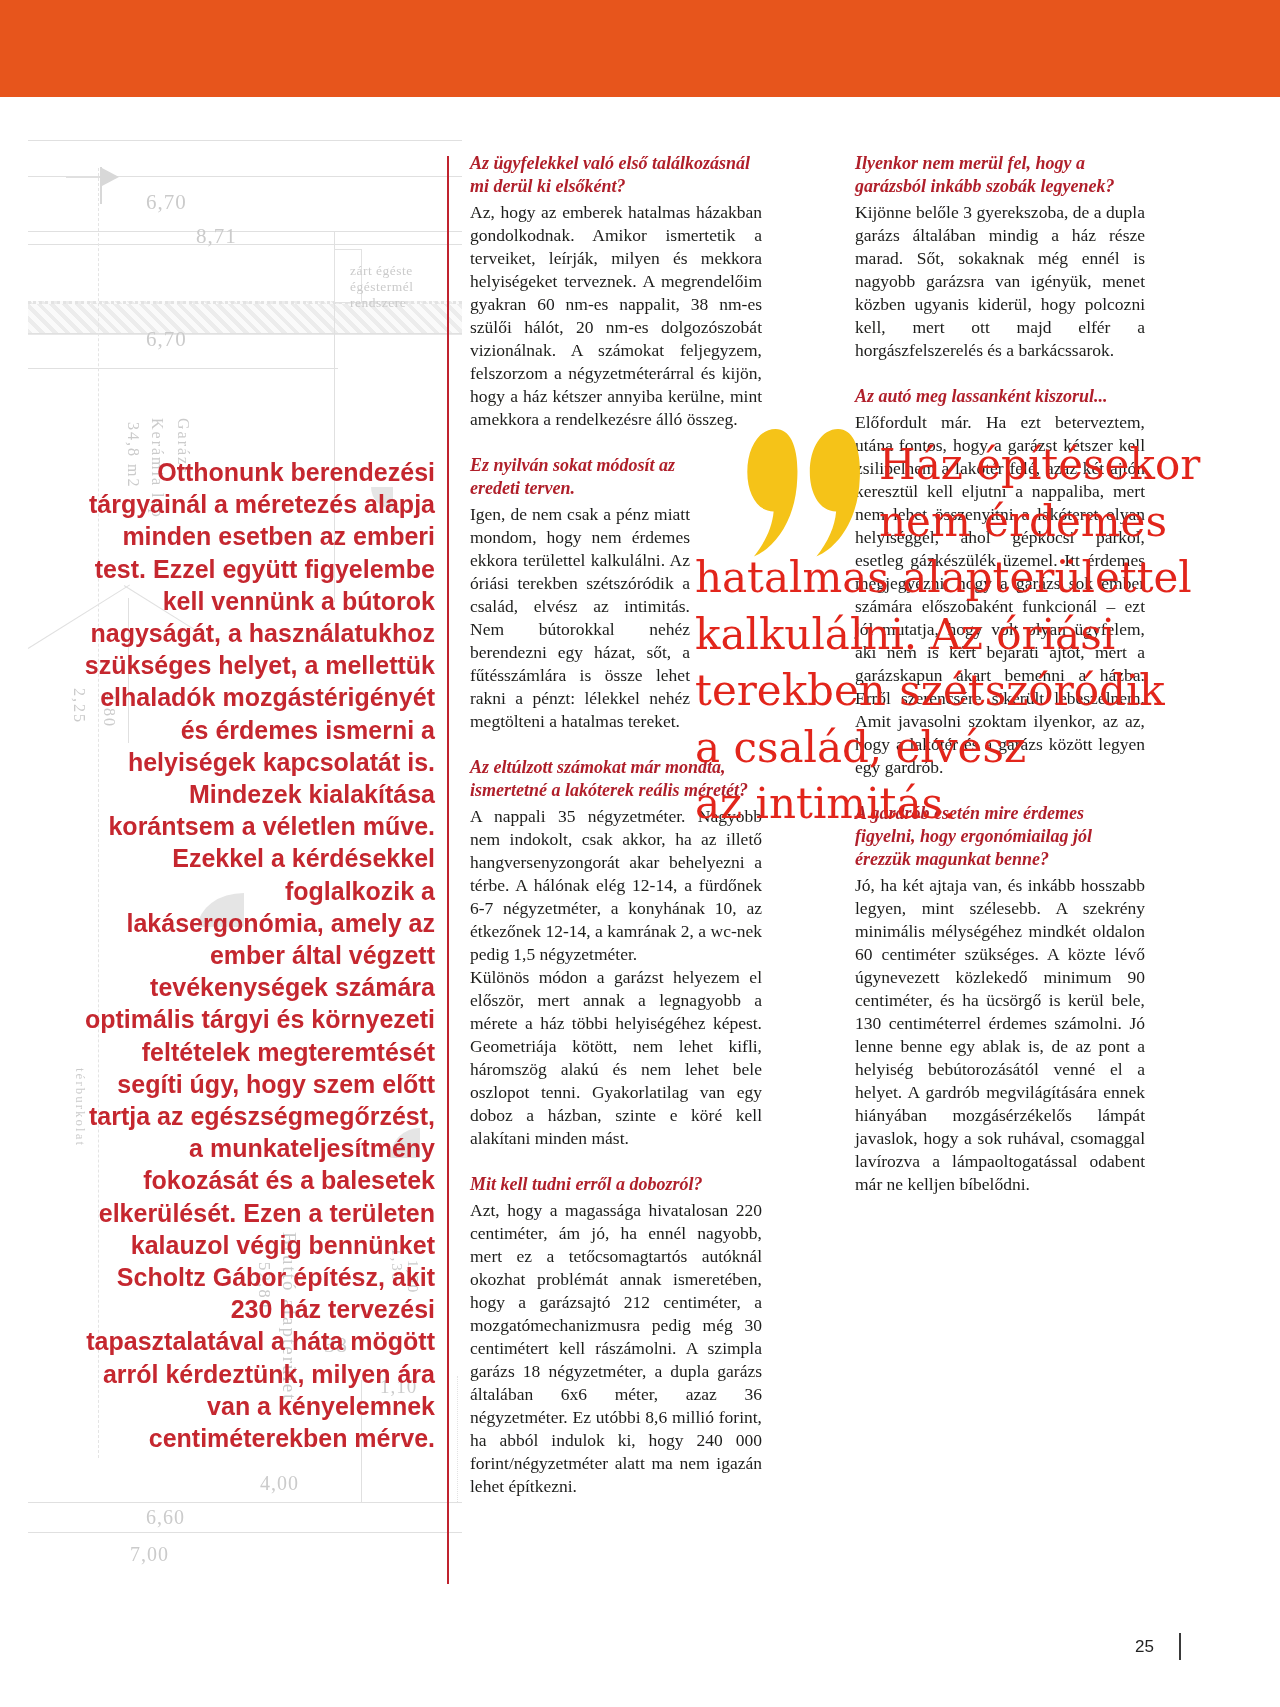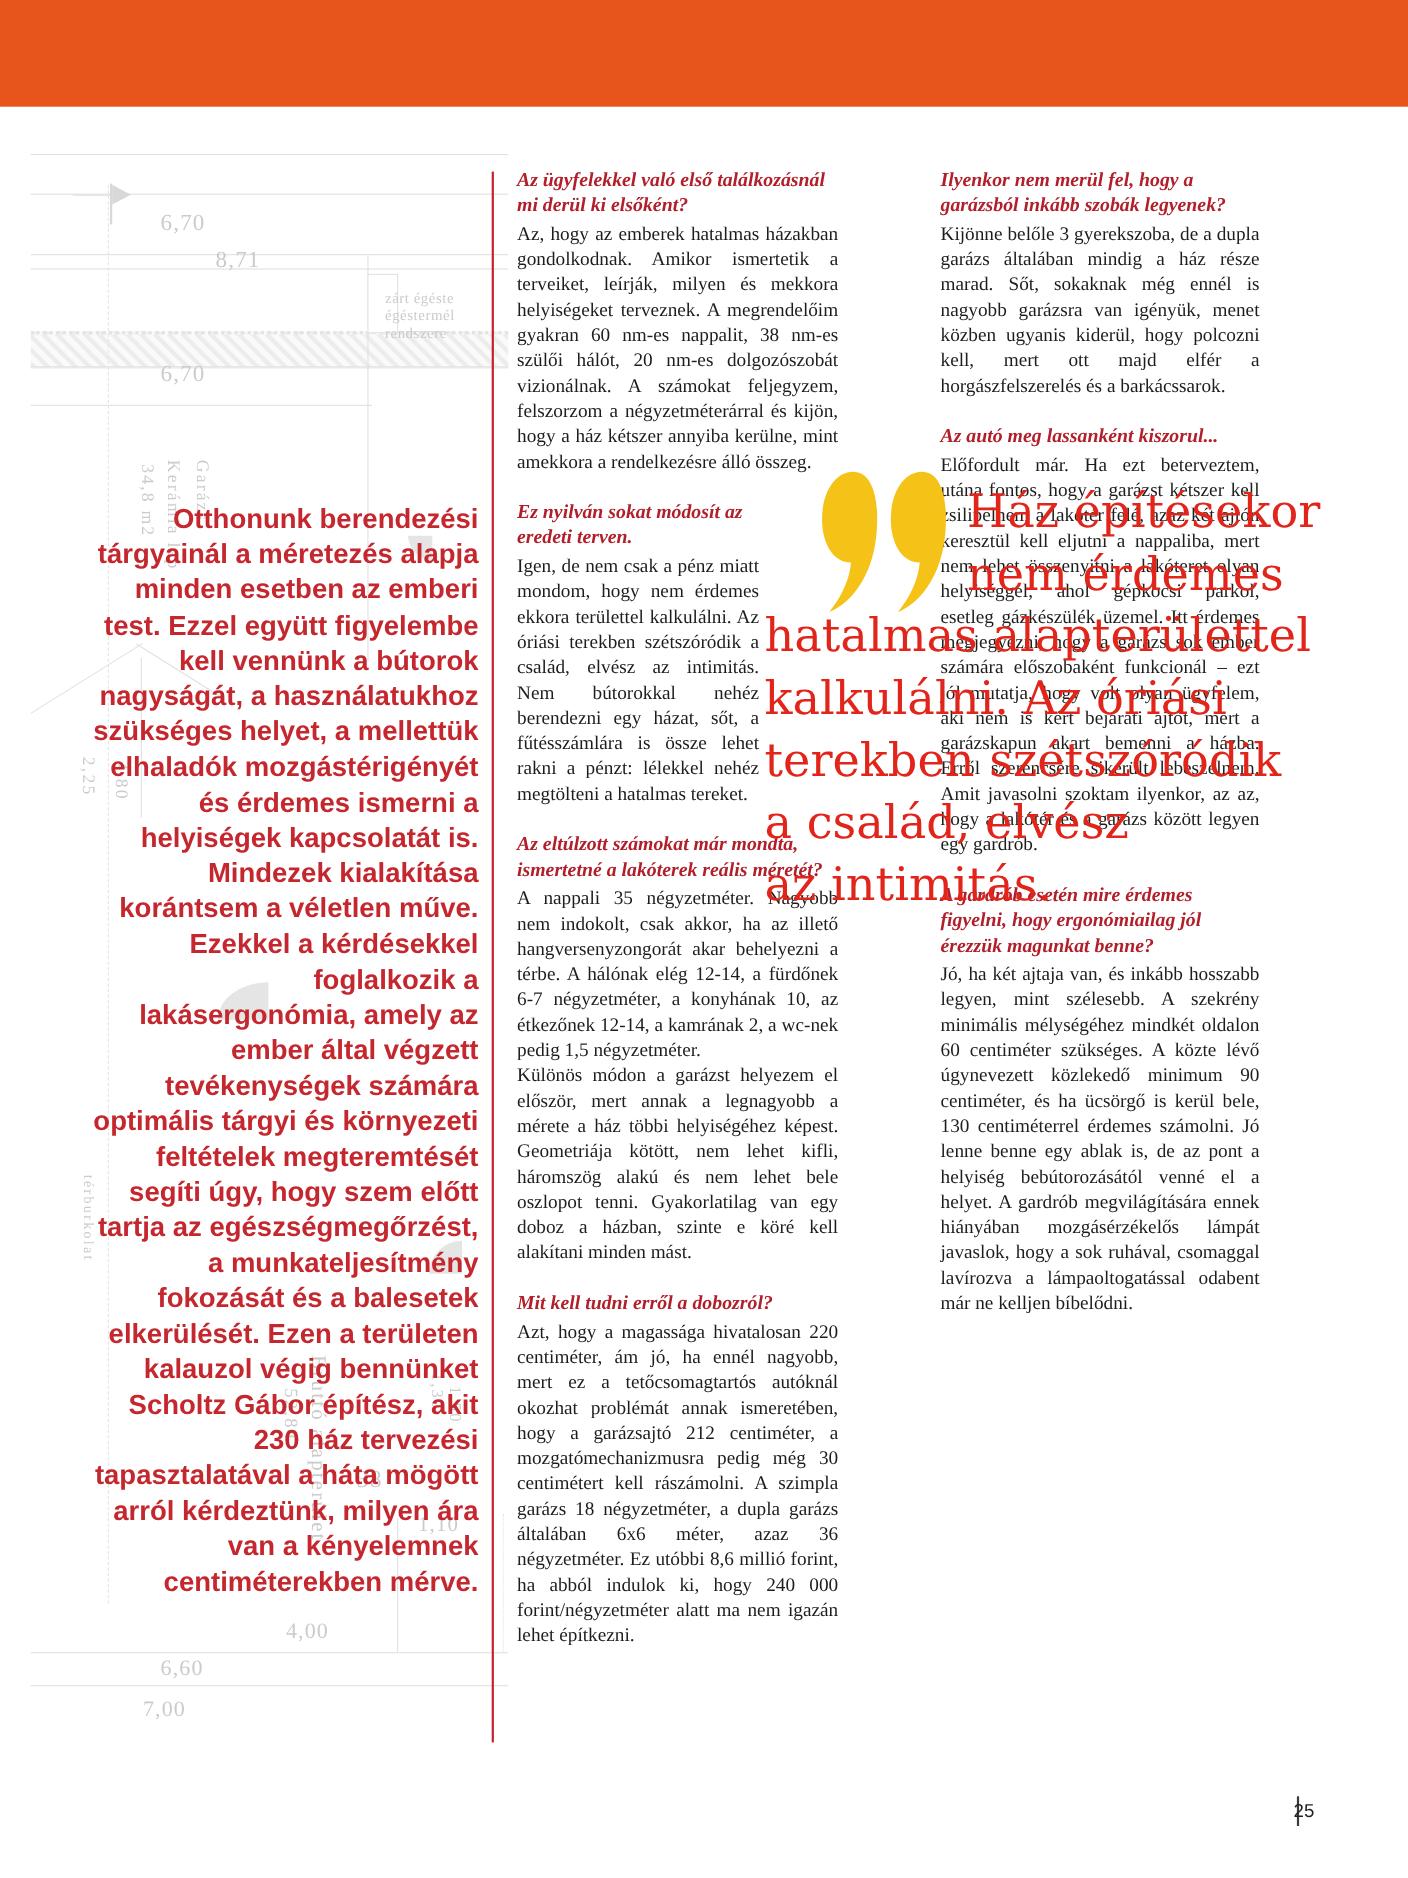"25" .pagenum { left: 1176px -> 1135px }
